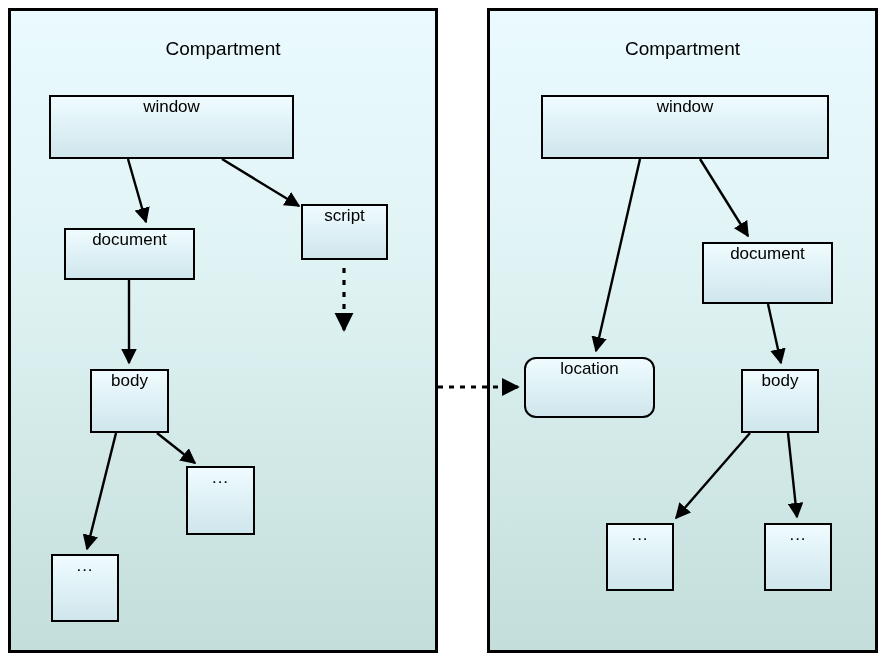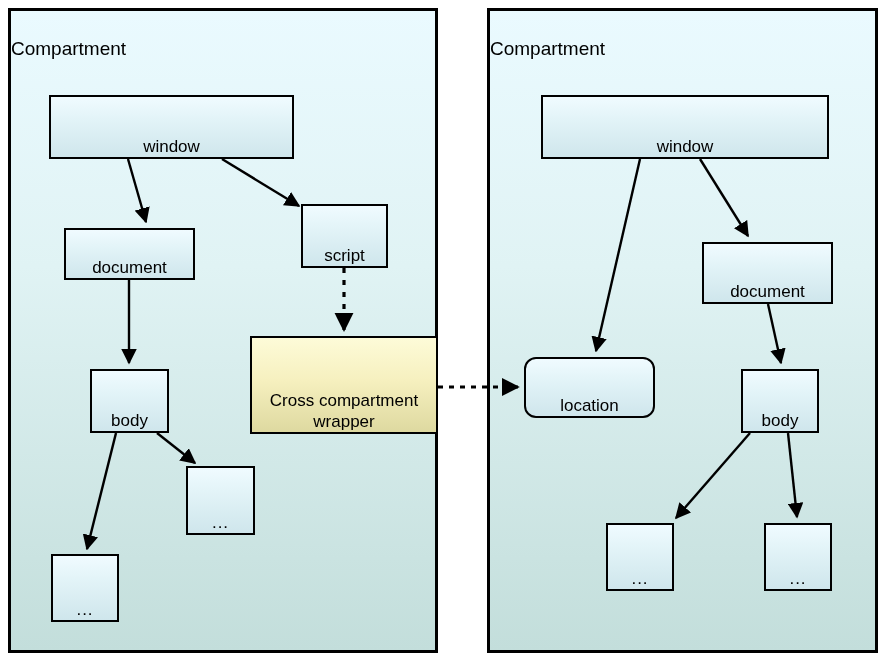"Compartment" .compartment-title { text-align: left -> center }
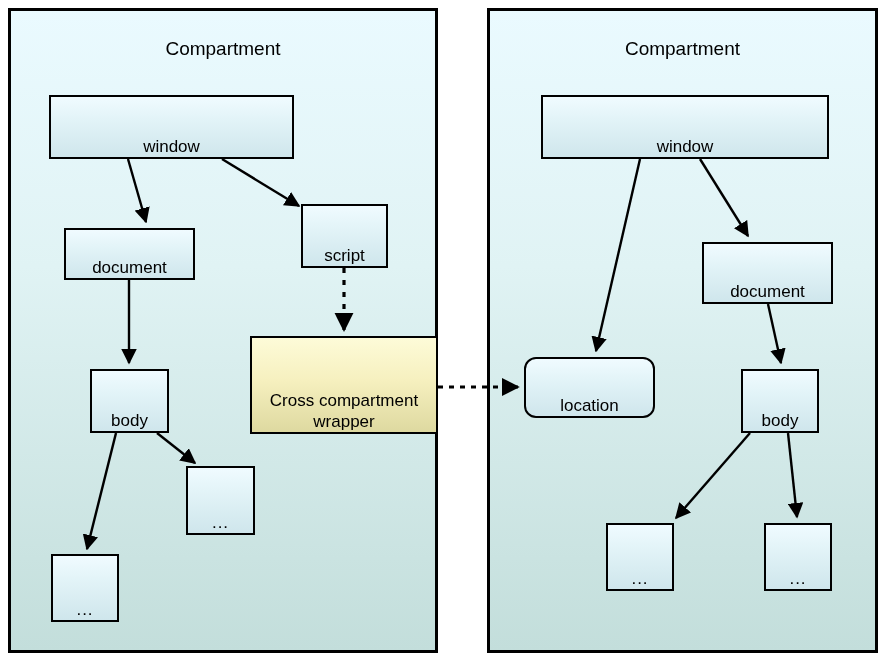"window" .node { align-items: flex-end -> flex-start }
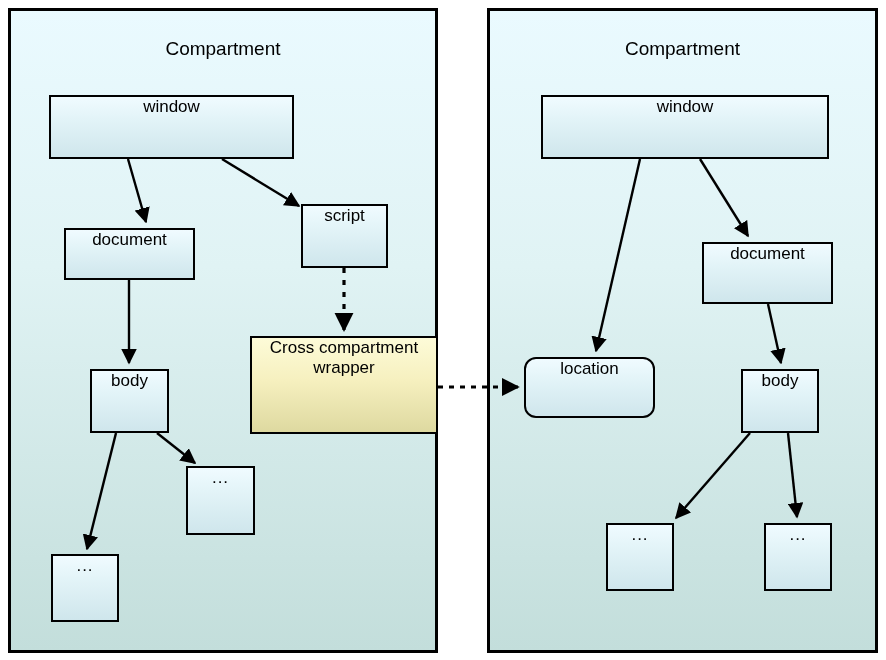"script" div.node { height: 64px -> 56px }
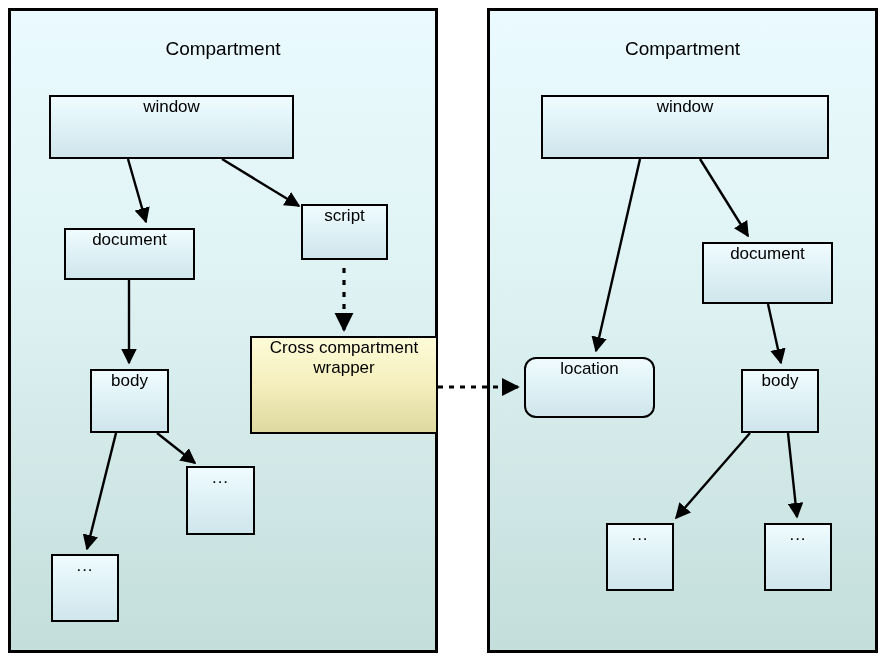"Cross compartment wrapper" div.node { html: <div> <span>Cross compartment wrapper</span> </div> -> none }
